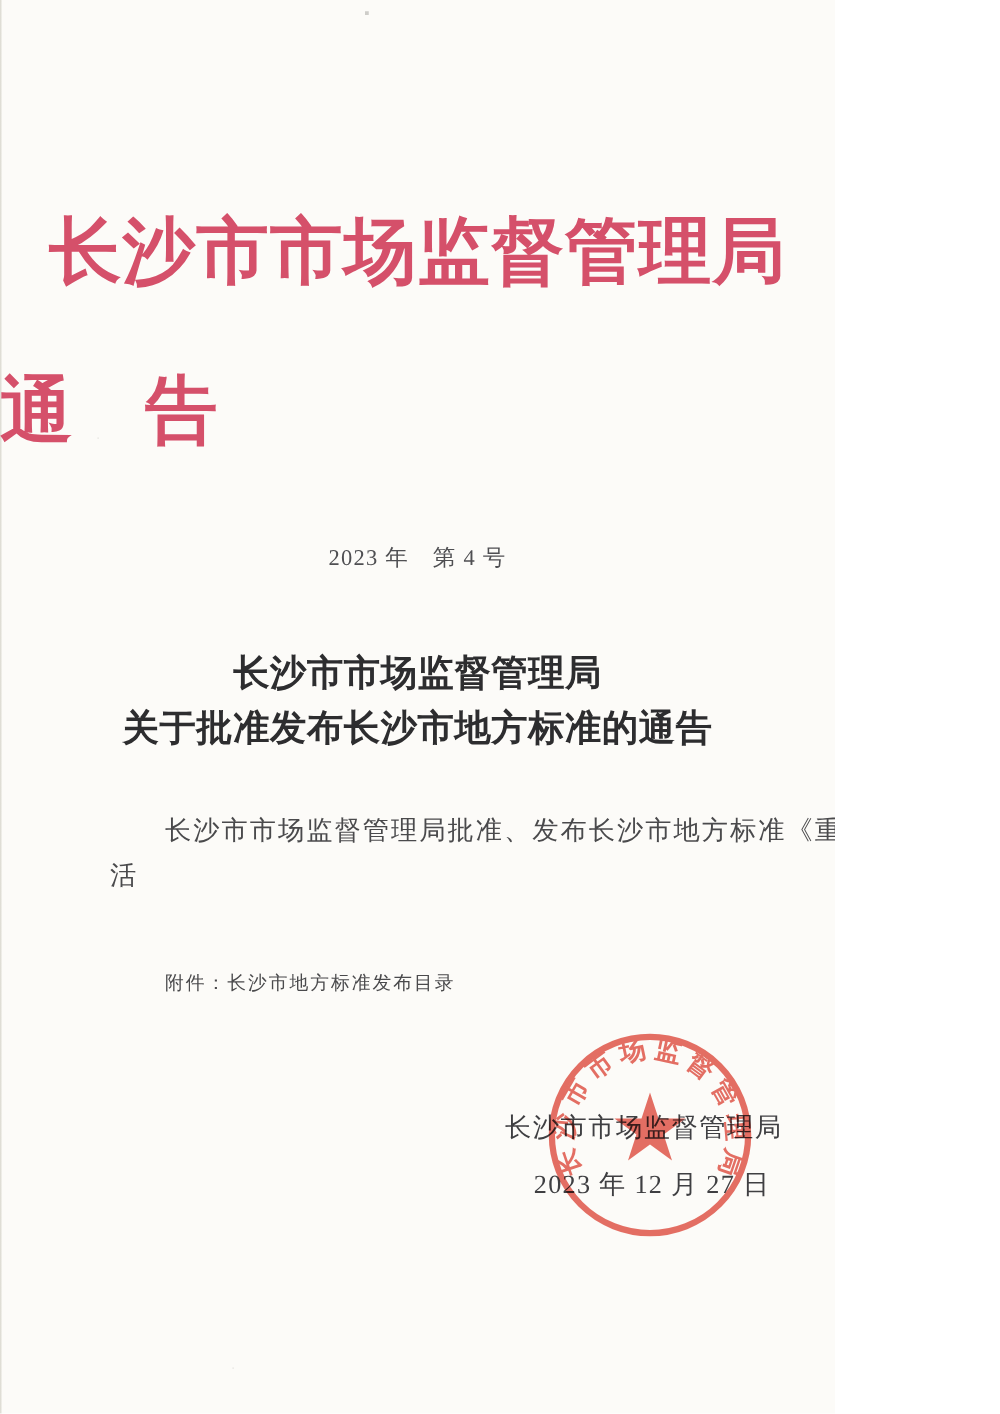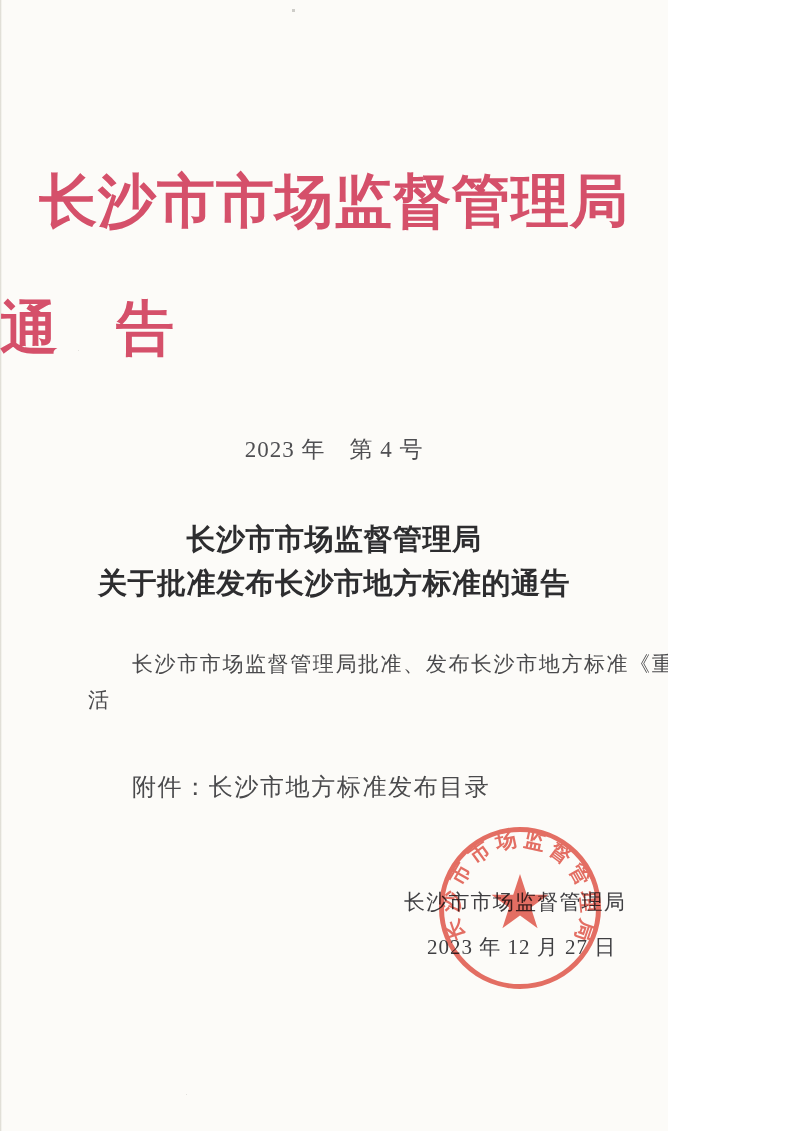"2023 年 第 4 号" .issue-number { font-size: 23px -> 18px }
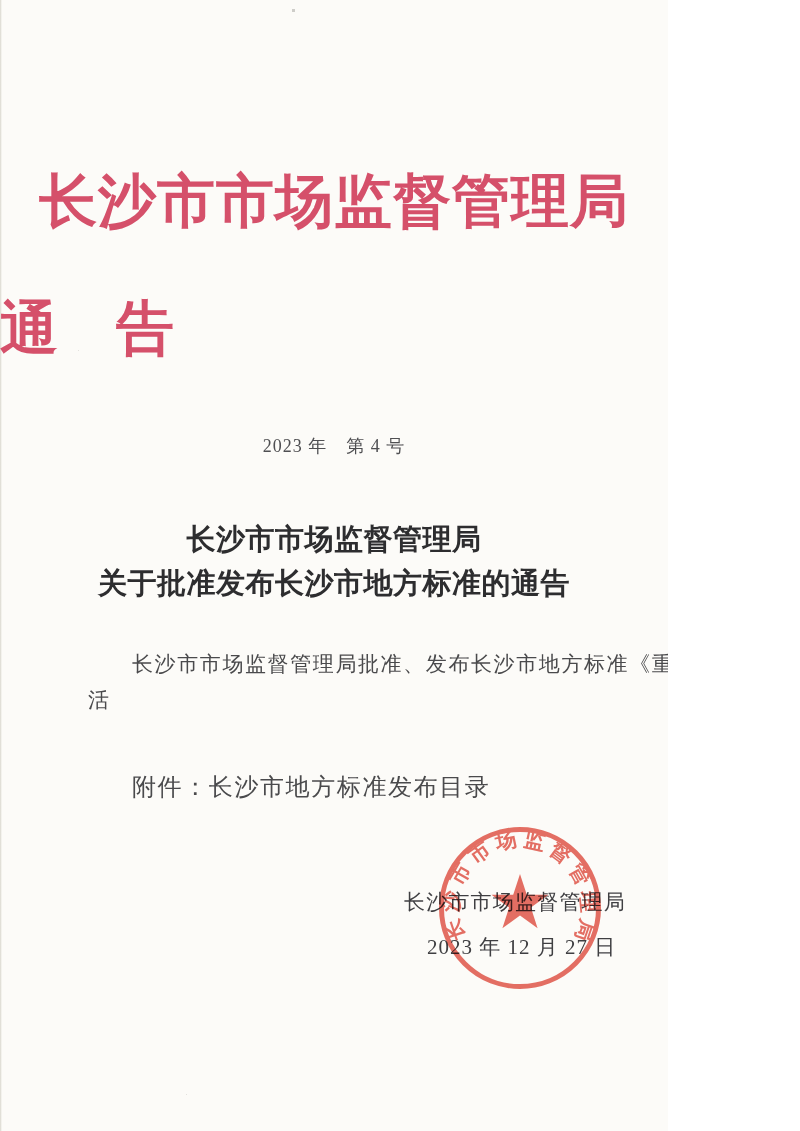"附件：长沙市地方标准发布目录" .attachment { font-size: 24px -> 15px }
